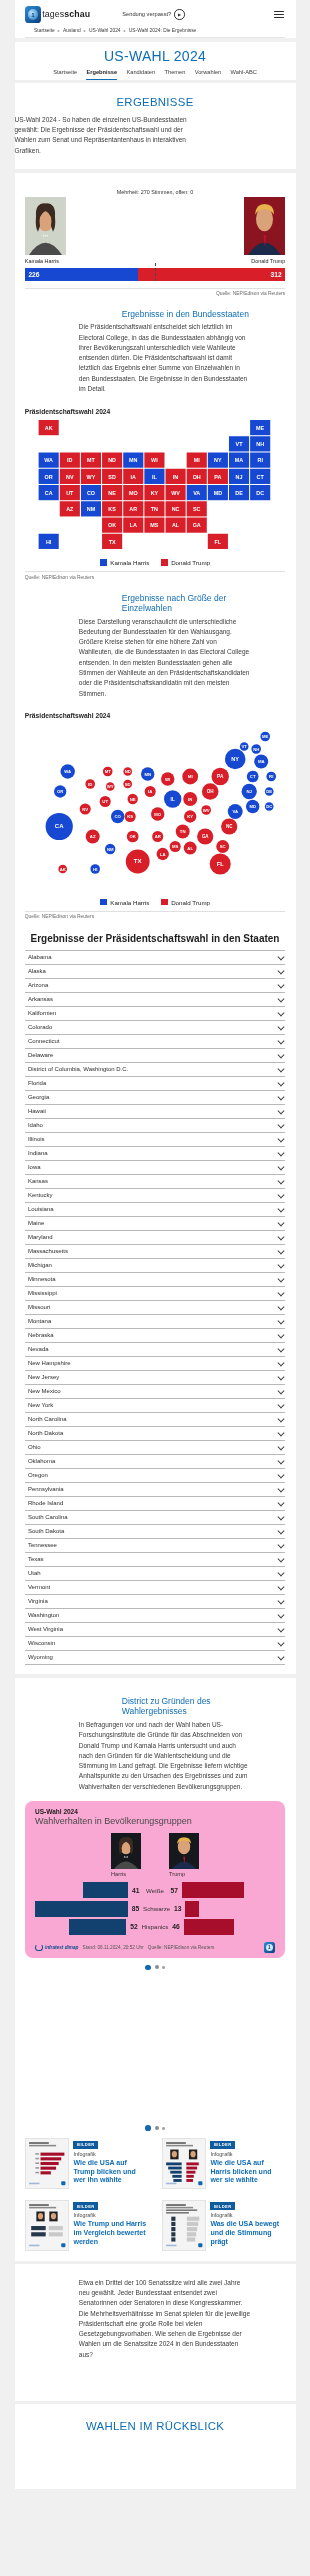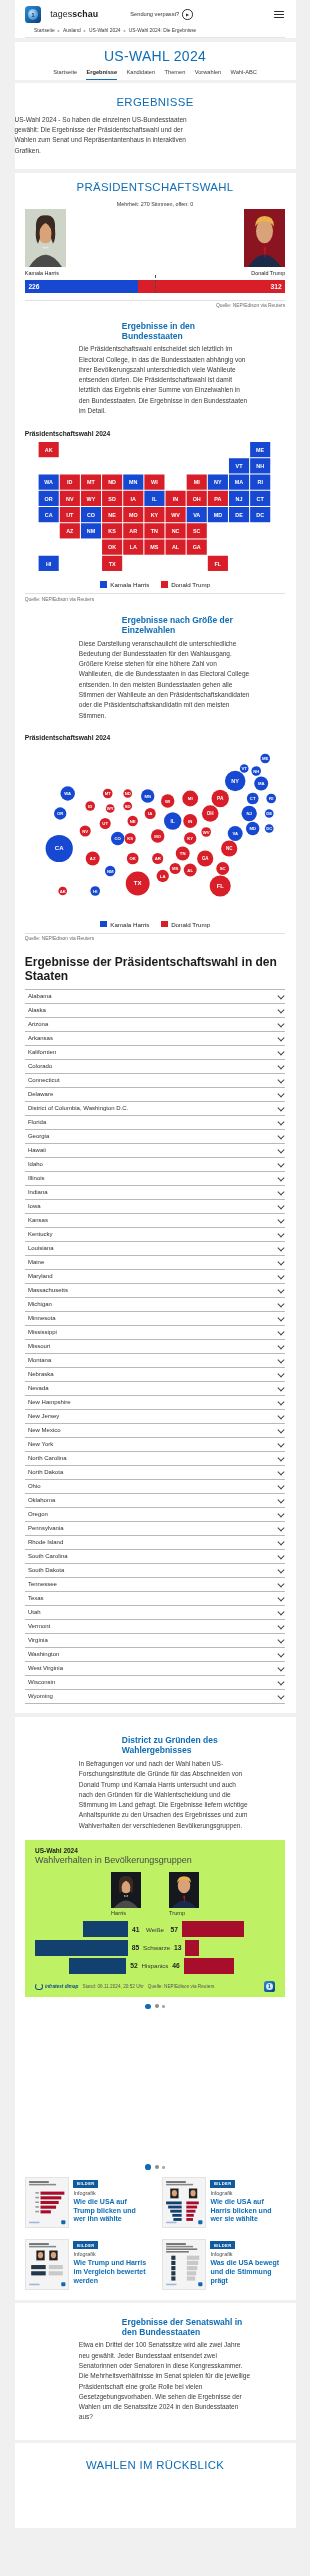"tagesschau" .logo { gap: 9px -> 1px }
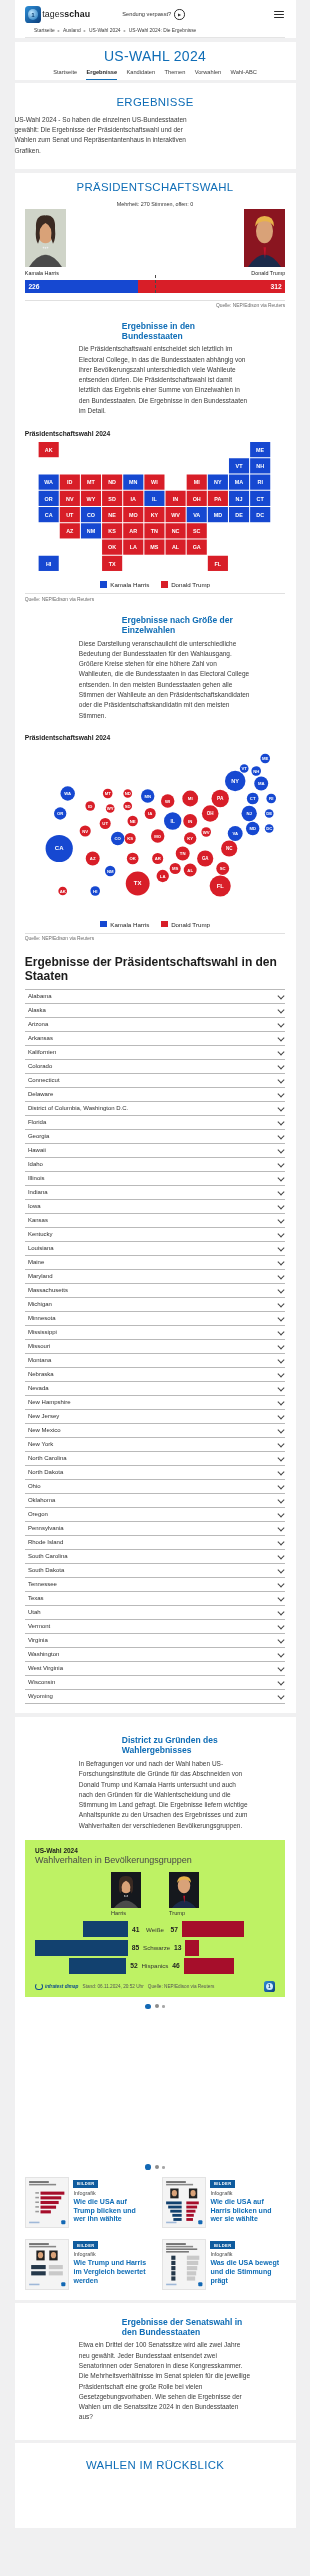"PRÄSIDENTSCHAFTSWAHL" h2.blue-center { html: <h2>PRÄSIDENTSCHAFTSWAHL</h2> -> none }
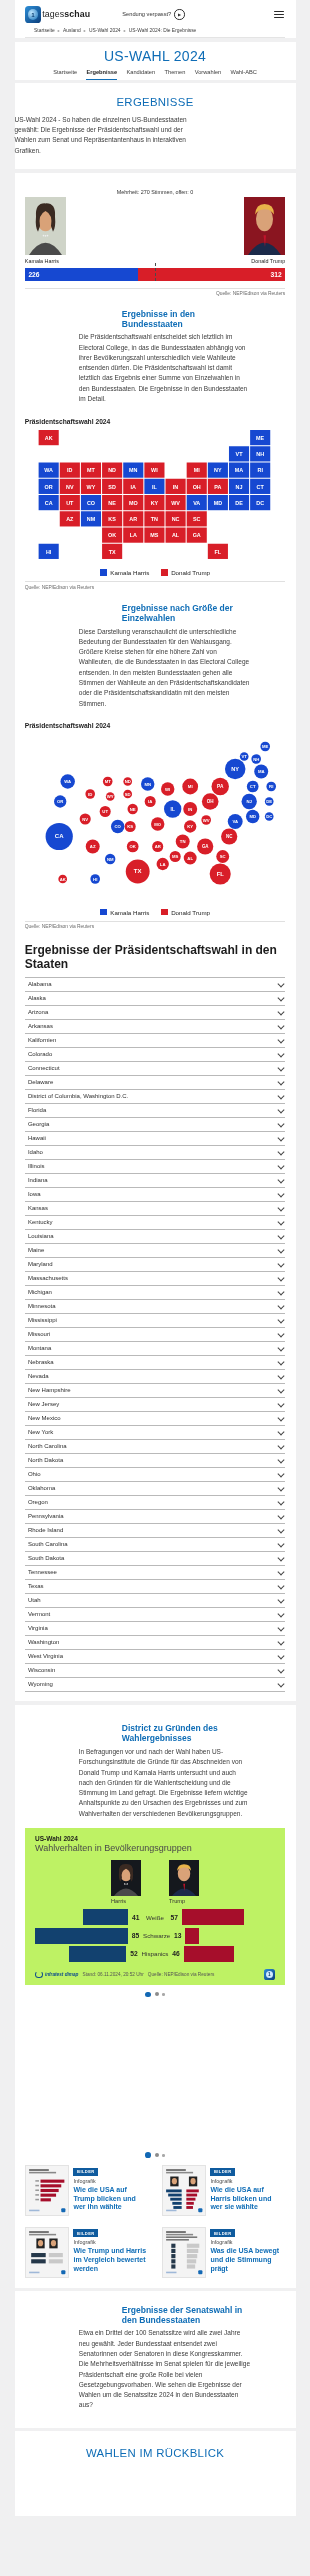"Ergebnisse in den Bundesstaaten" h3.blue-sub { font-weight: 700 -> 400 }
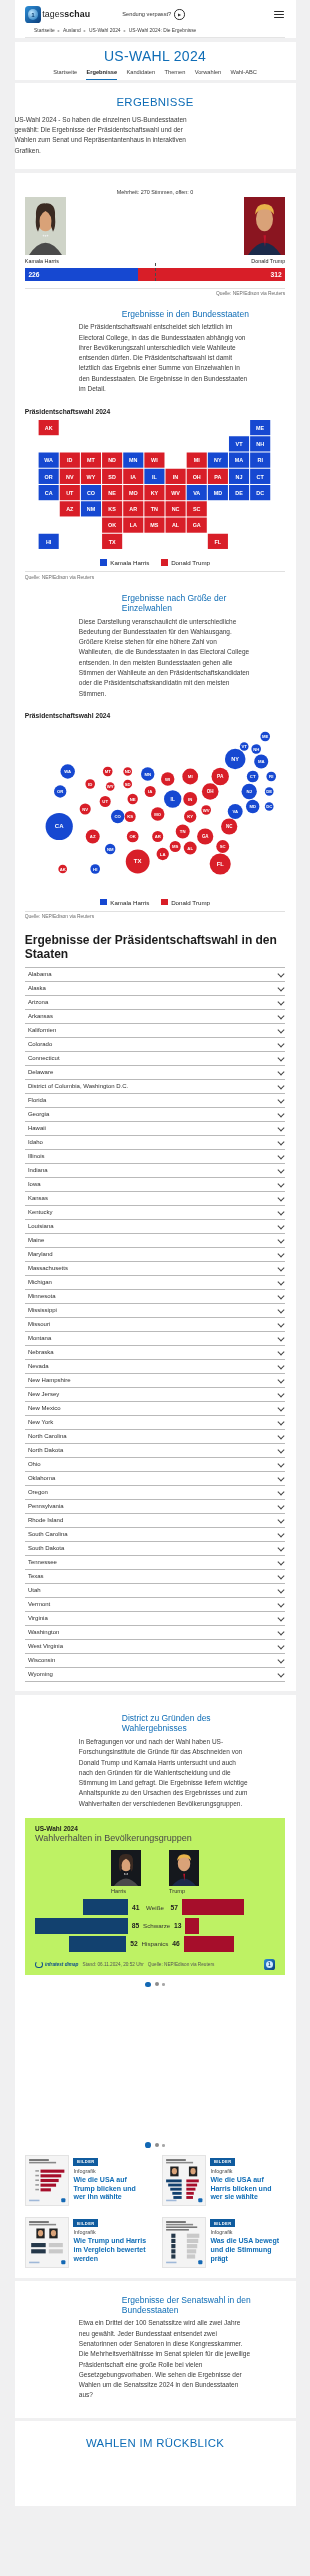"Ergebnisse der Präsidentschaftswahl in" .list-head { font-size: 12px -> 10px; text-align: none -> center }
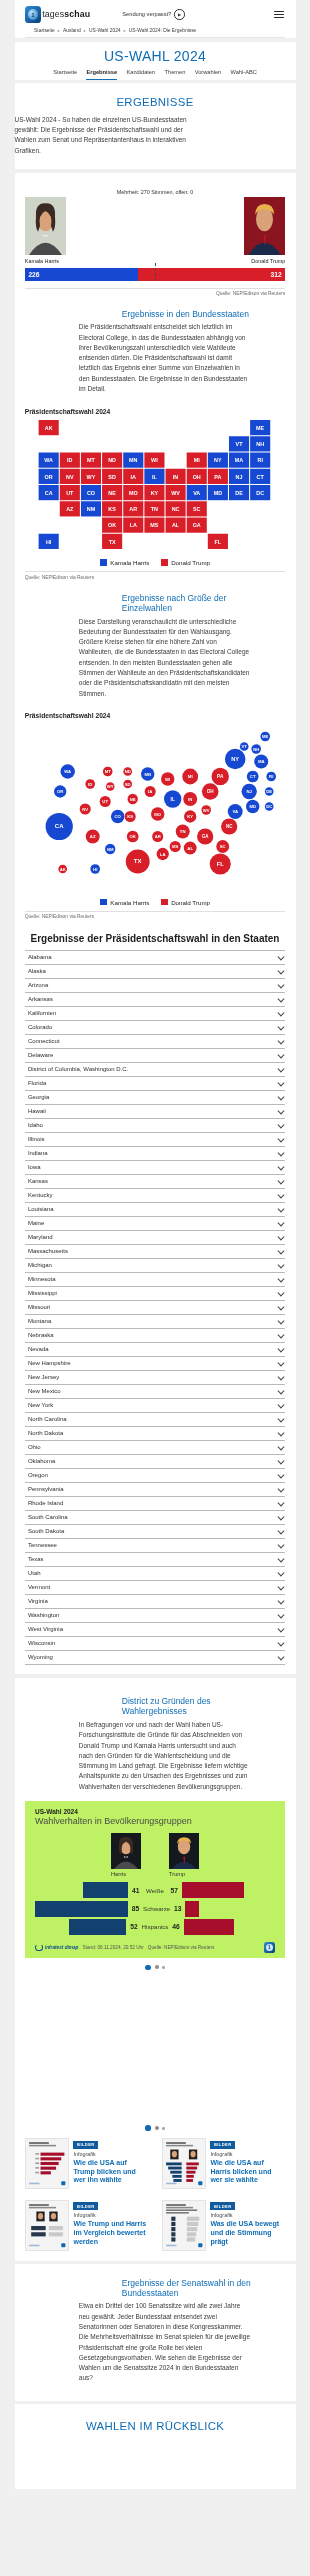"Wahlverhalten in Bevölkerungsgruppen" .demo-card { background: #bef264 -> #f9a8d4; border-radius: none -> 8px }
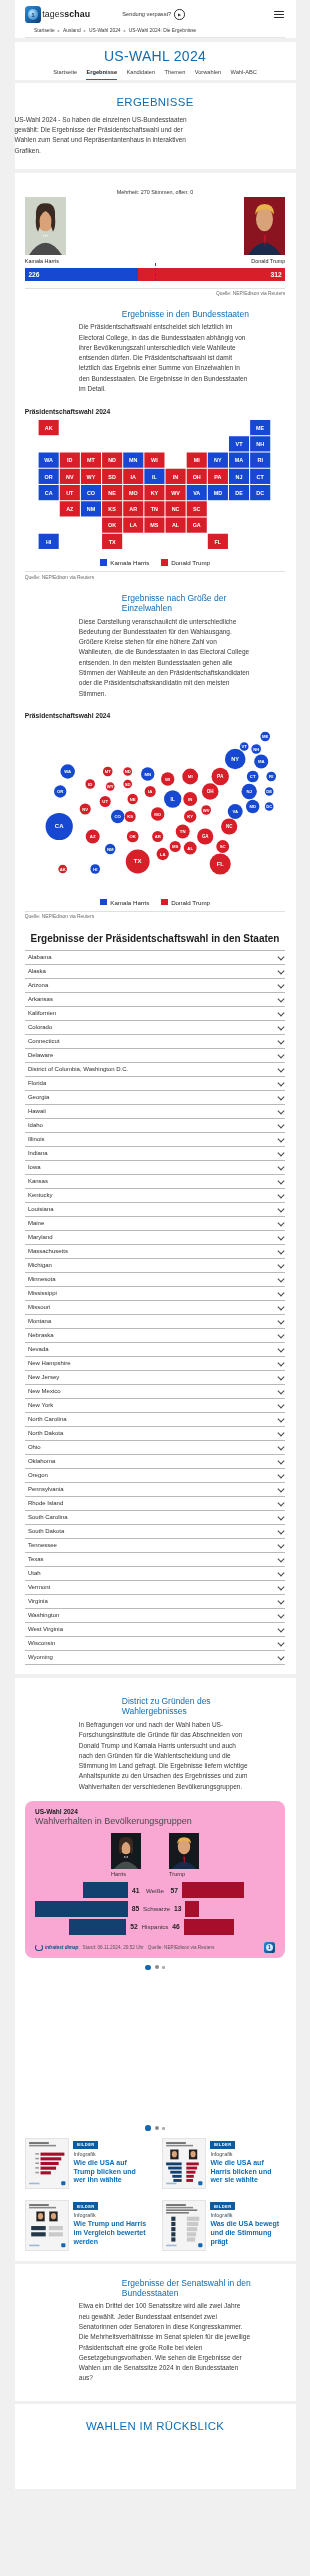"Ergebnisse der Senatswahl in den" h3.blue-sub { html: <h3>Ergebnisse der Senatswahl in den Bundesstaaten</h3> -> none }
